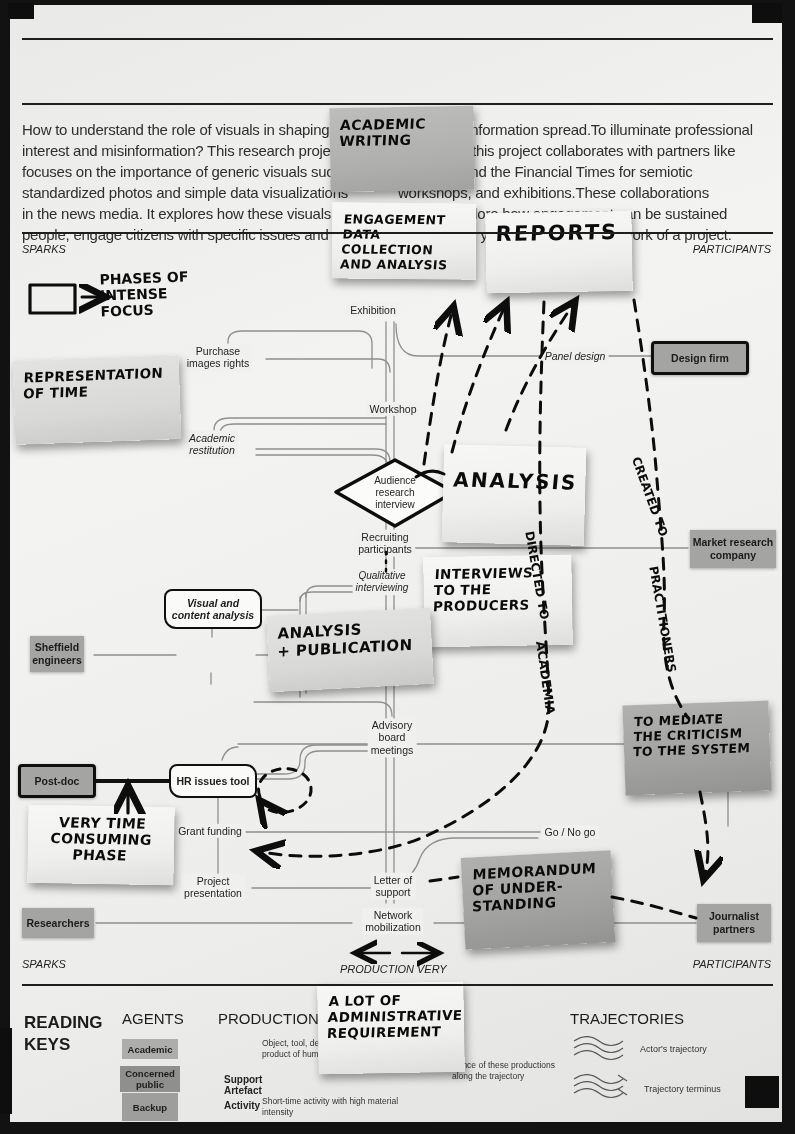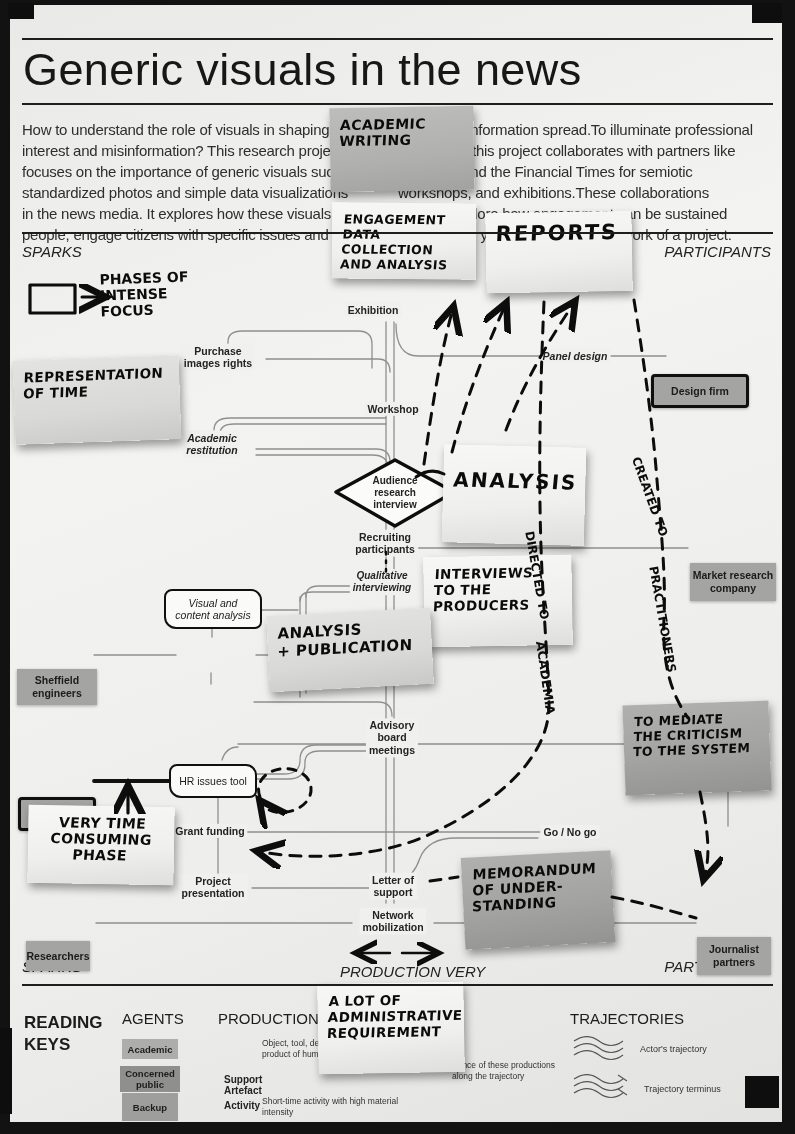"Generic visuals in the news" div.title { html: <div>Generic visuals in the news</div> -> none }
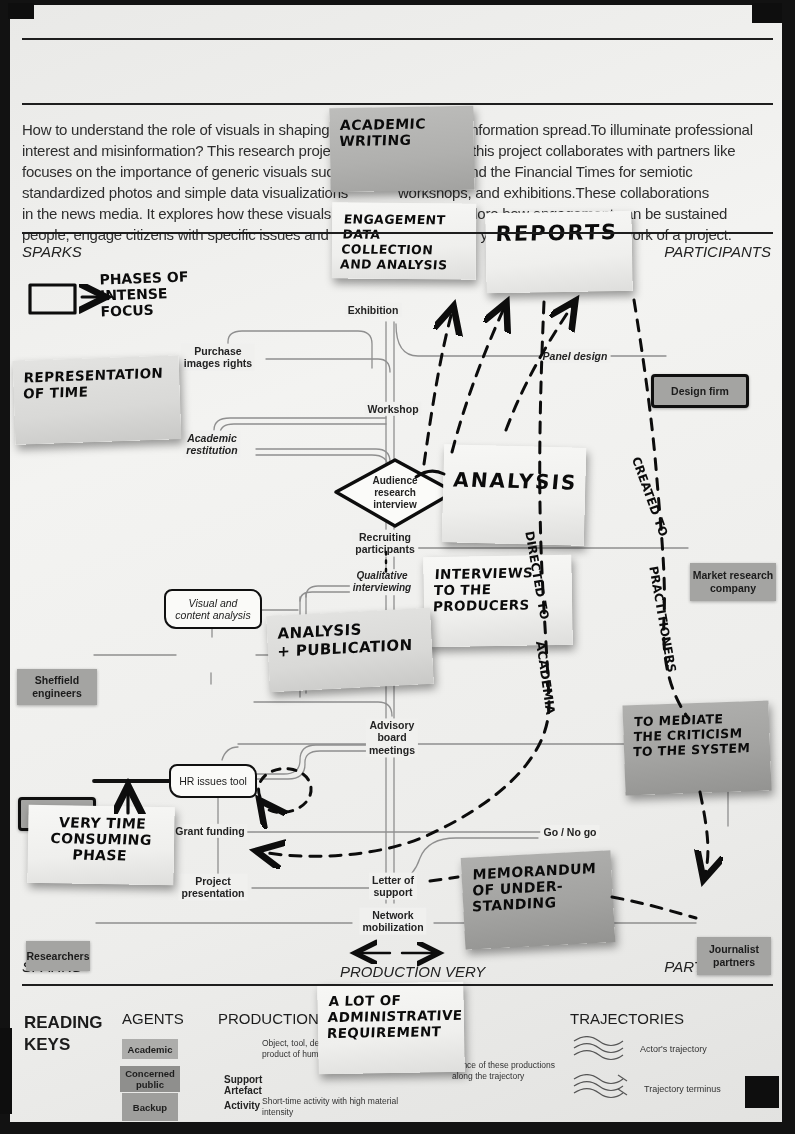"SPARKS" .lane { font-size: 15px -> 11px }
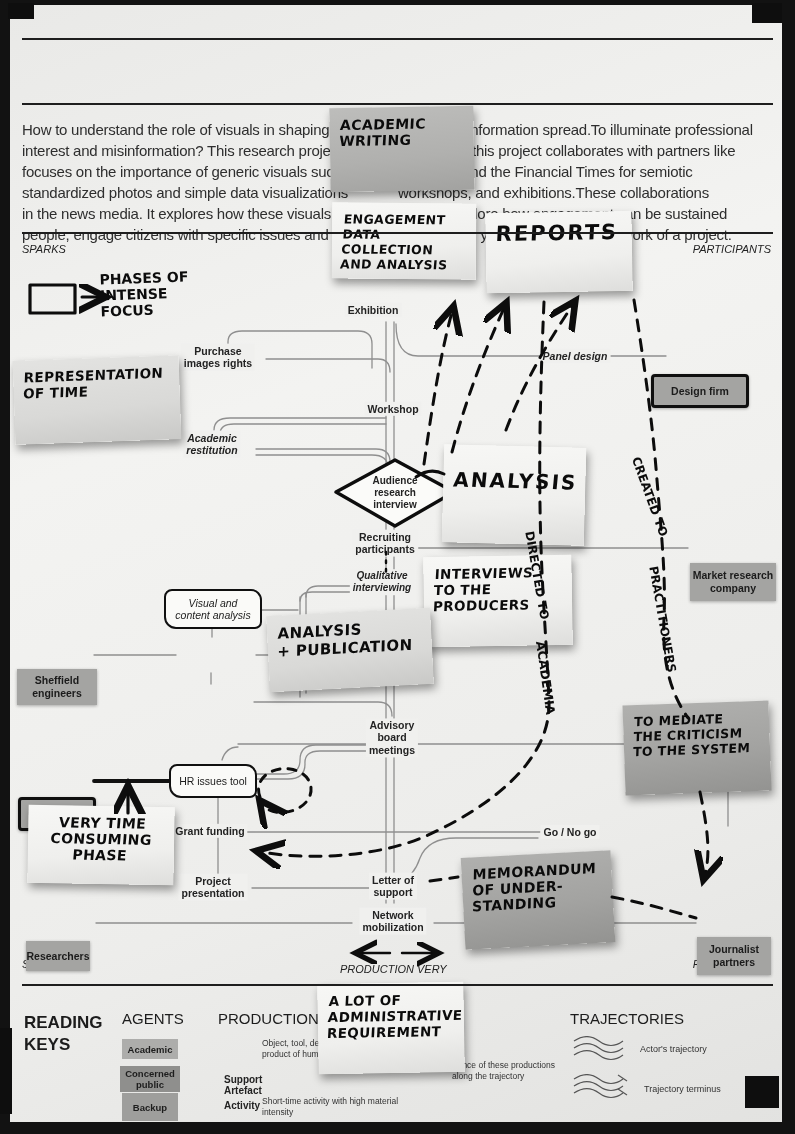"Exhibition" .node { font-weight: 700 -> 400 }
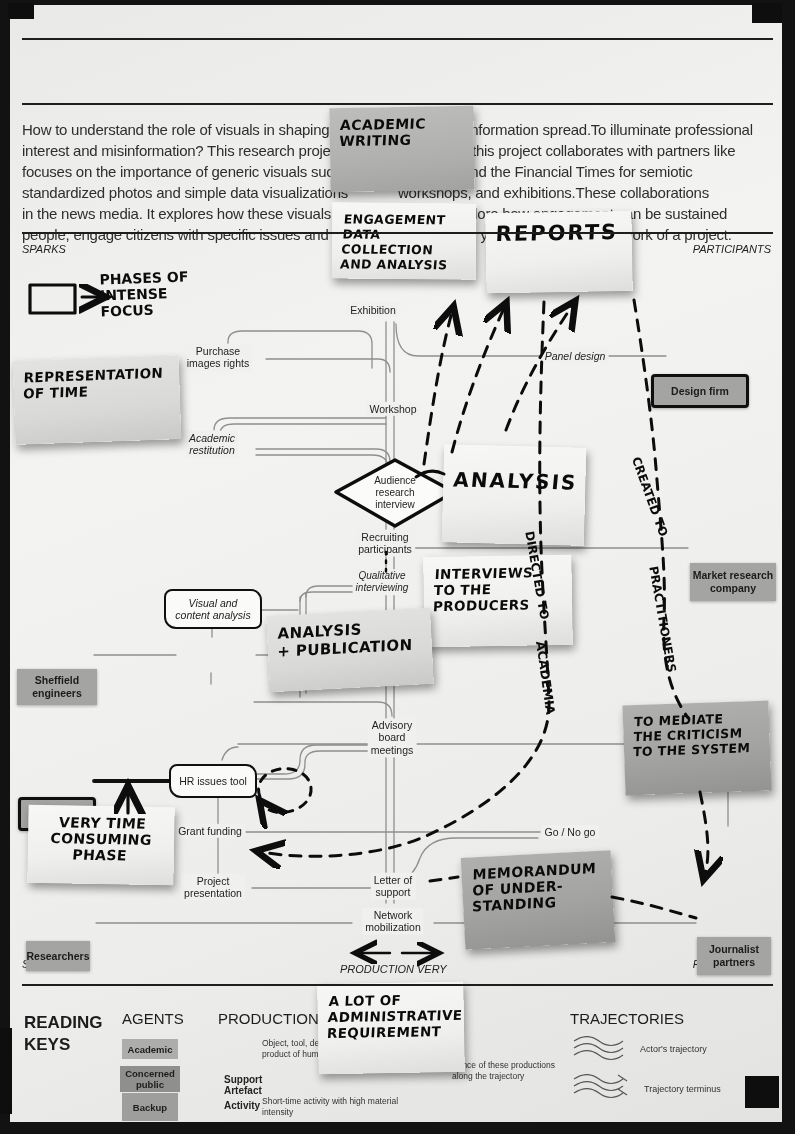"Design firm" .gbox { margin-top: 33px -> none }
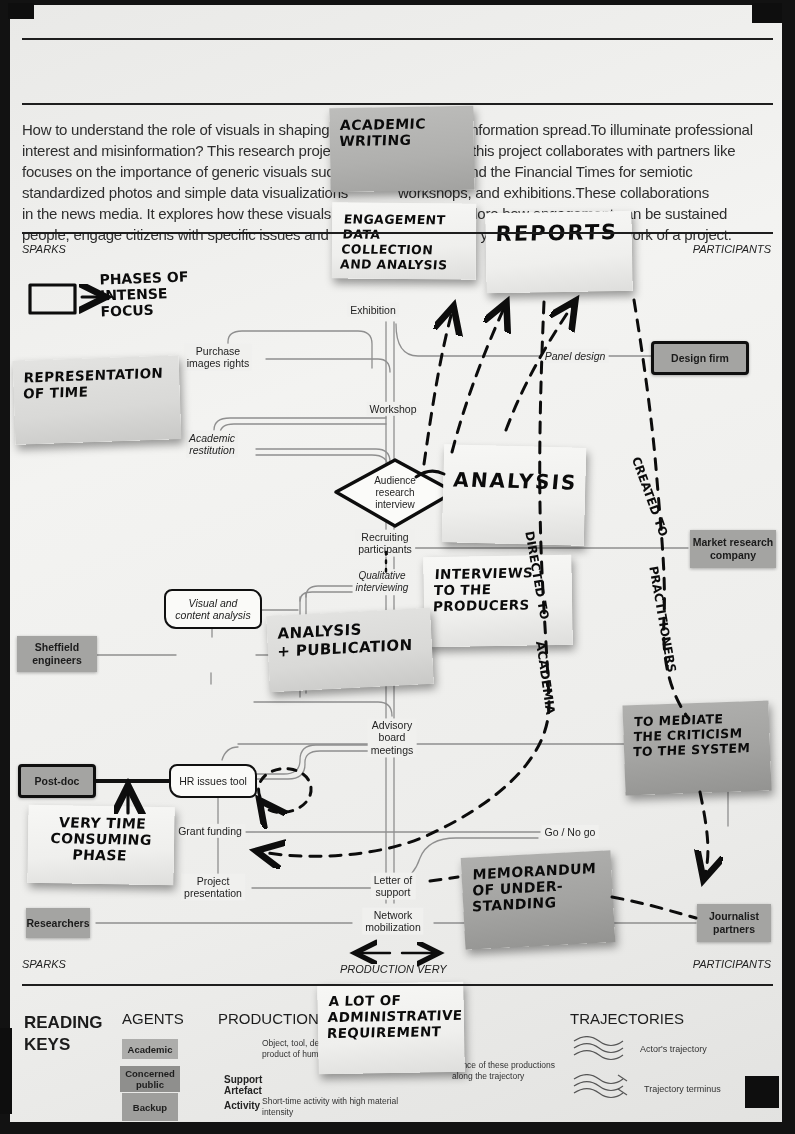"Visual and" .hbox { font-weight: 400 -> 700 }
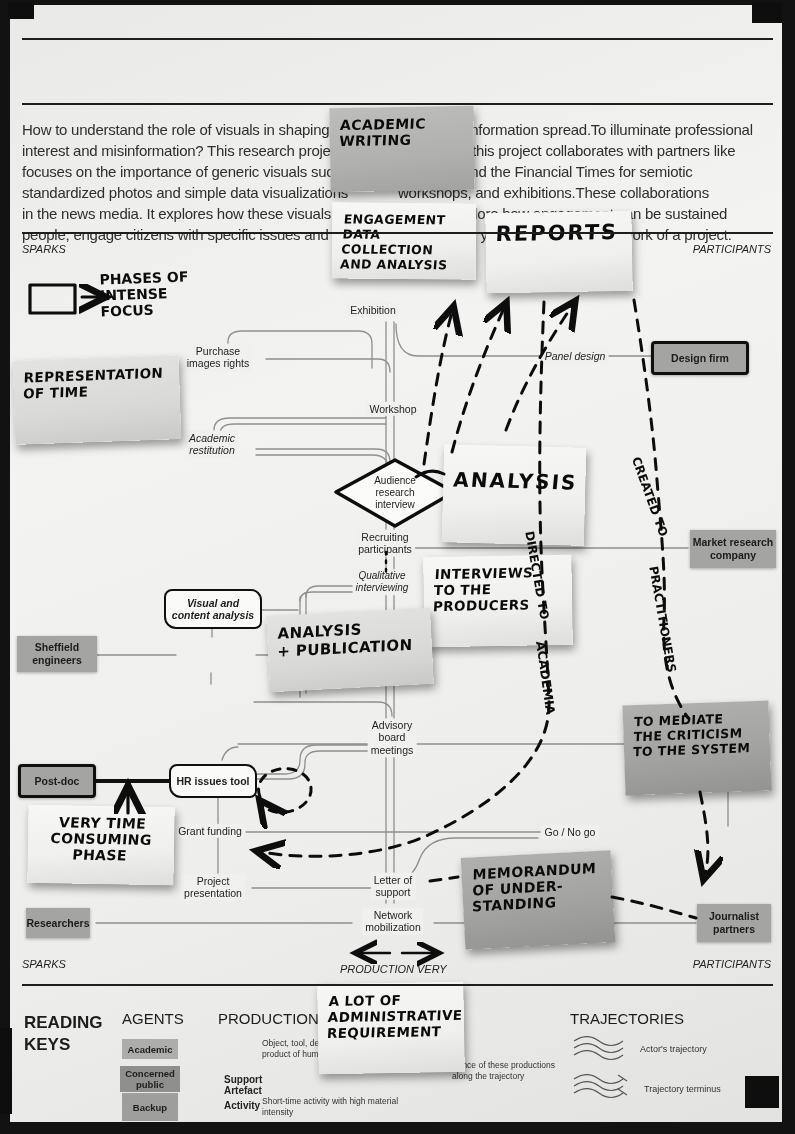"Sheffield" div.gbox { width: 80px -> 54px }
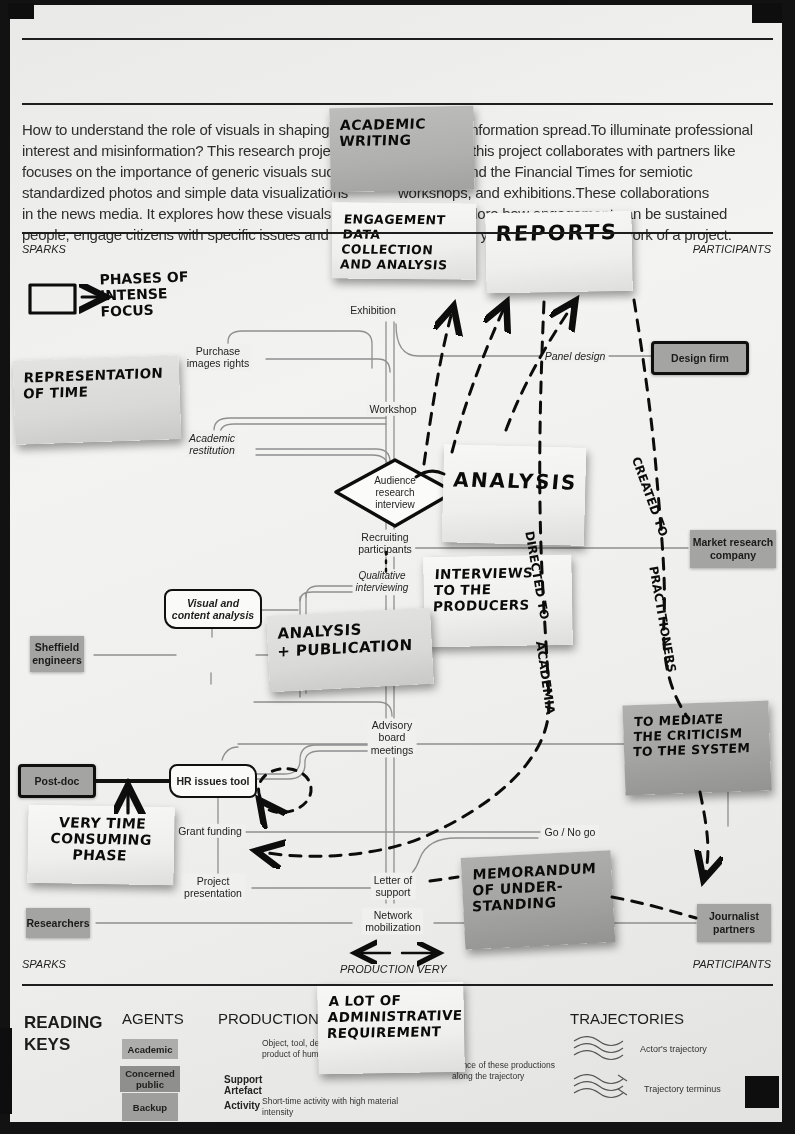"Researchers" div.gbox { width: 64px -> 72px }
